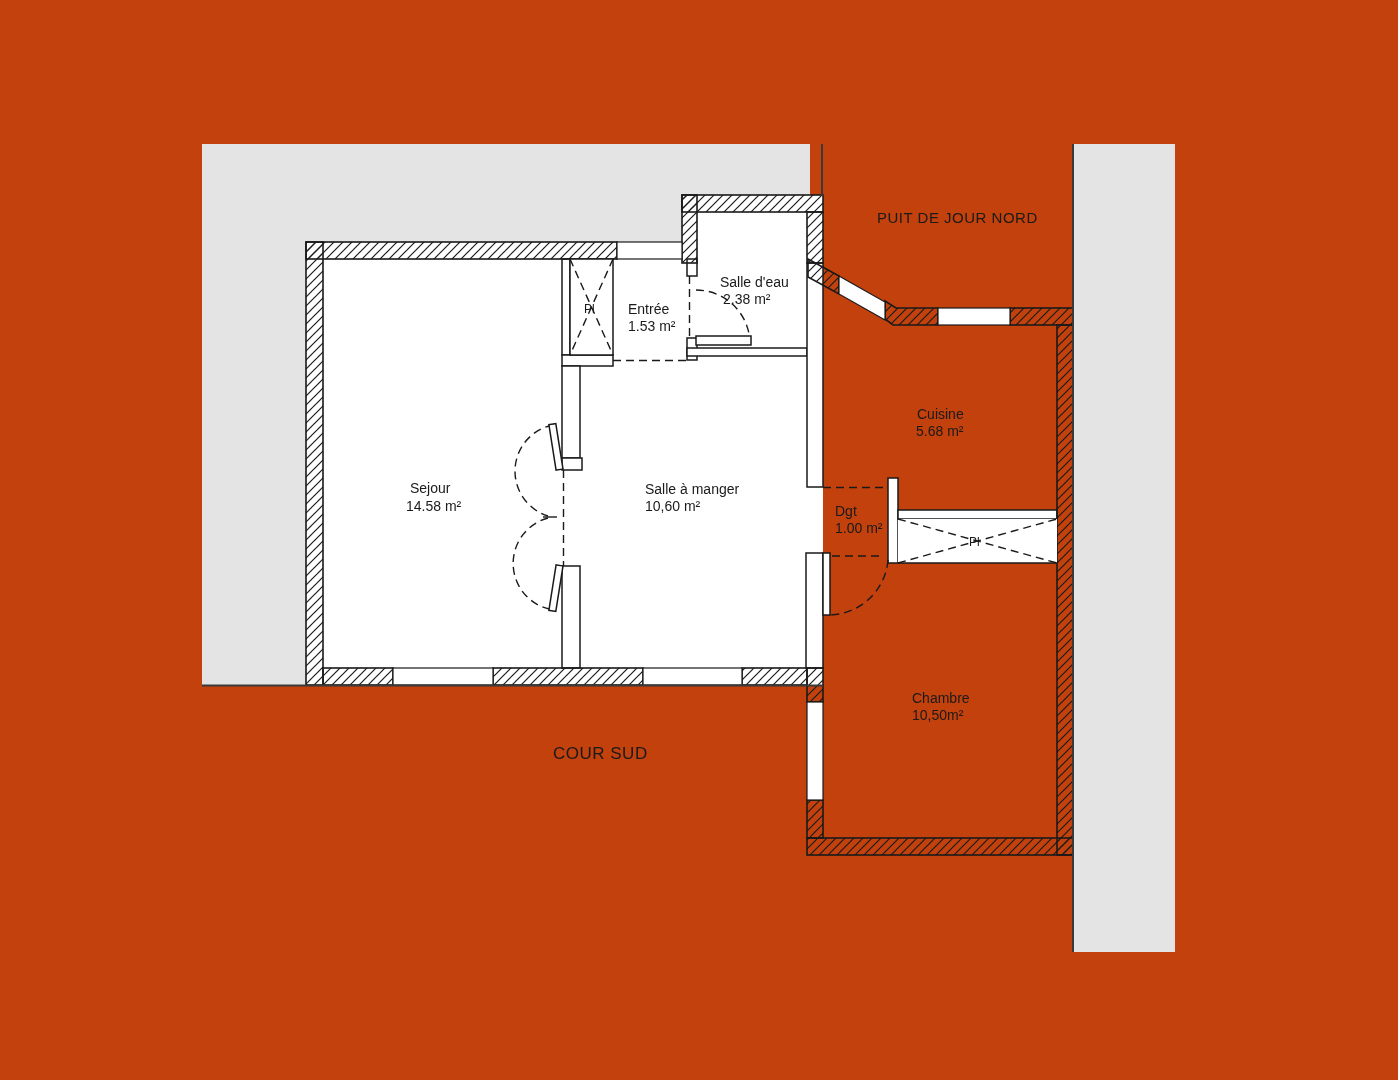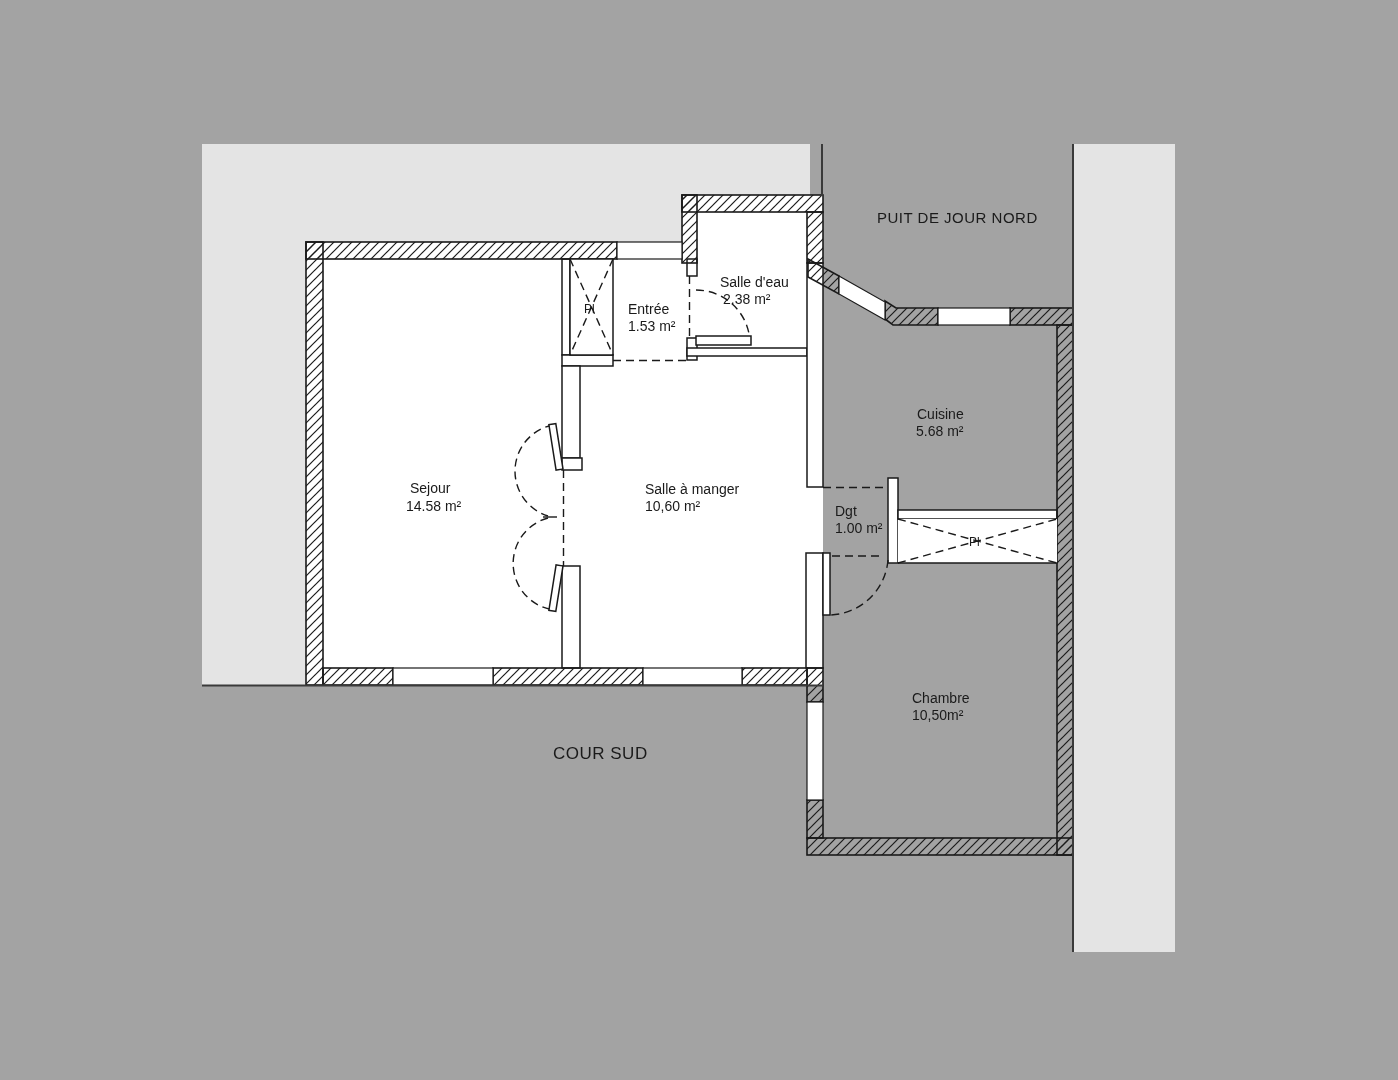"PUIT DE JOUR NORD" .page { background: #a3a3a3 -> #c2410c }
